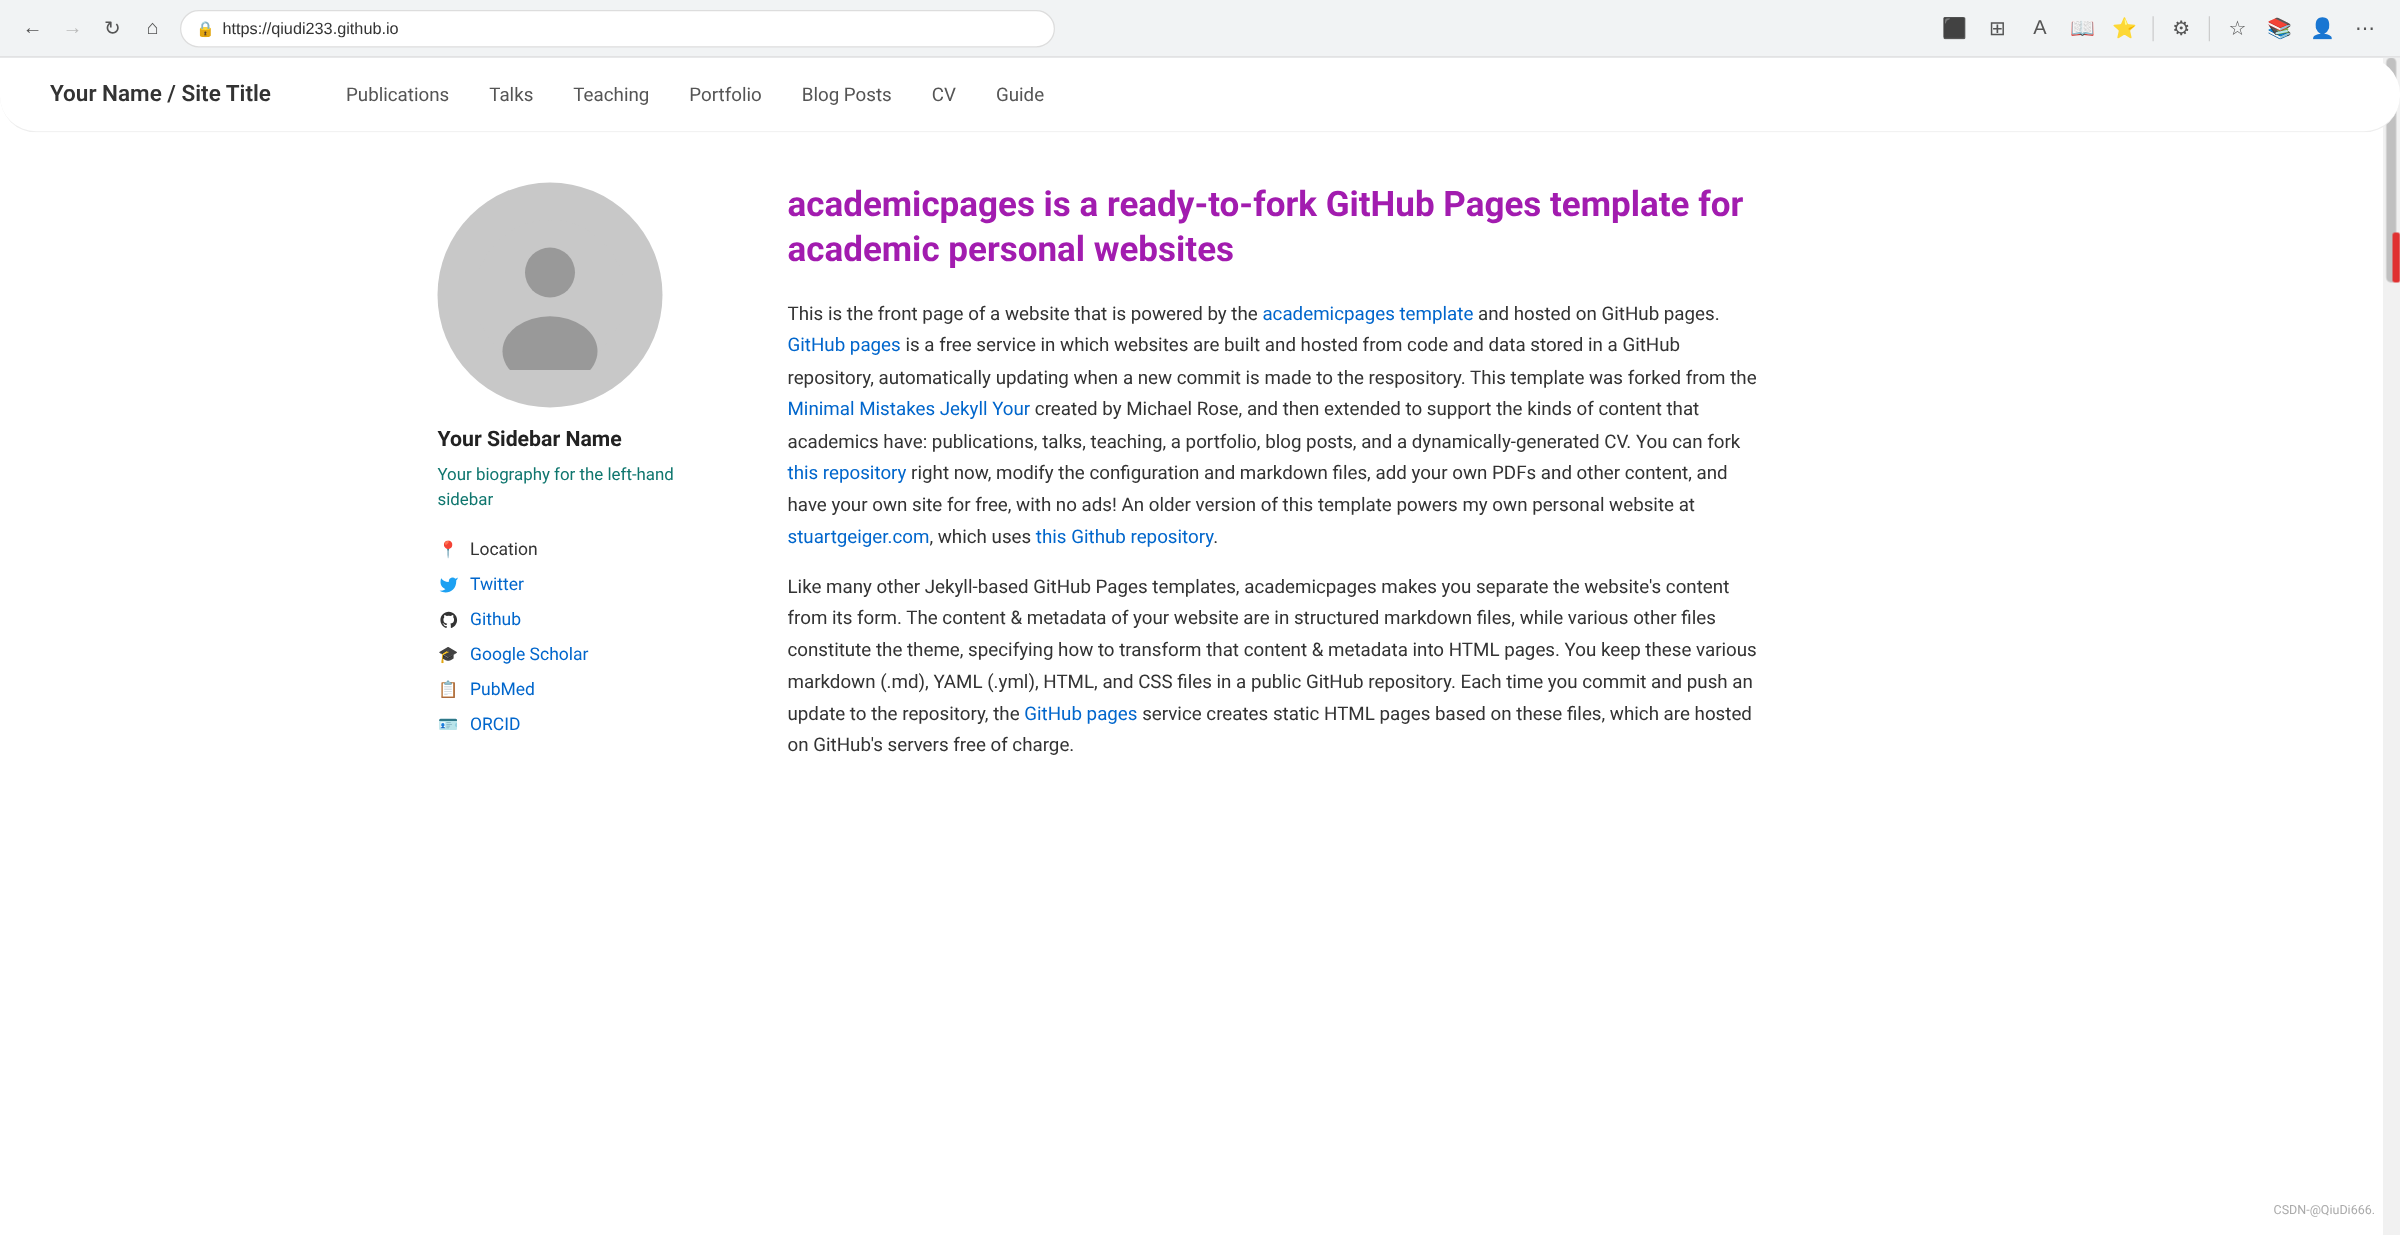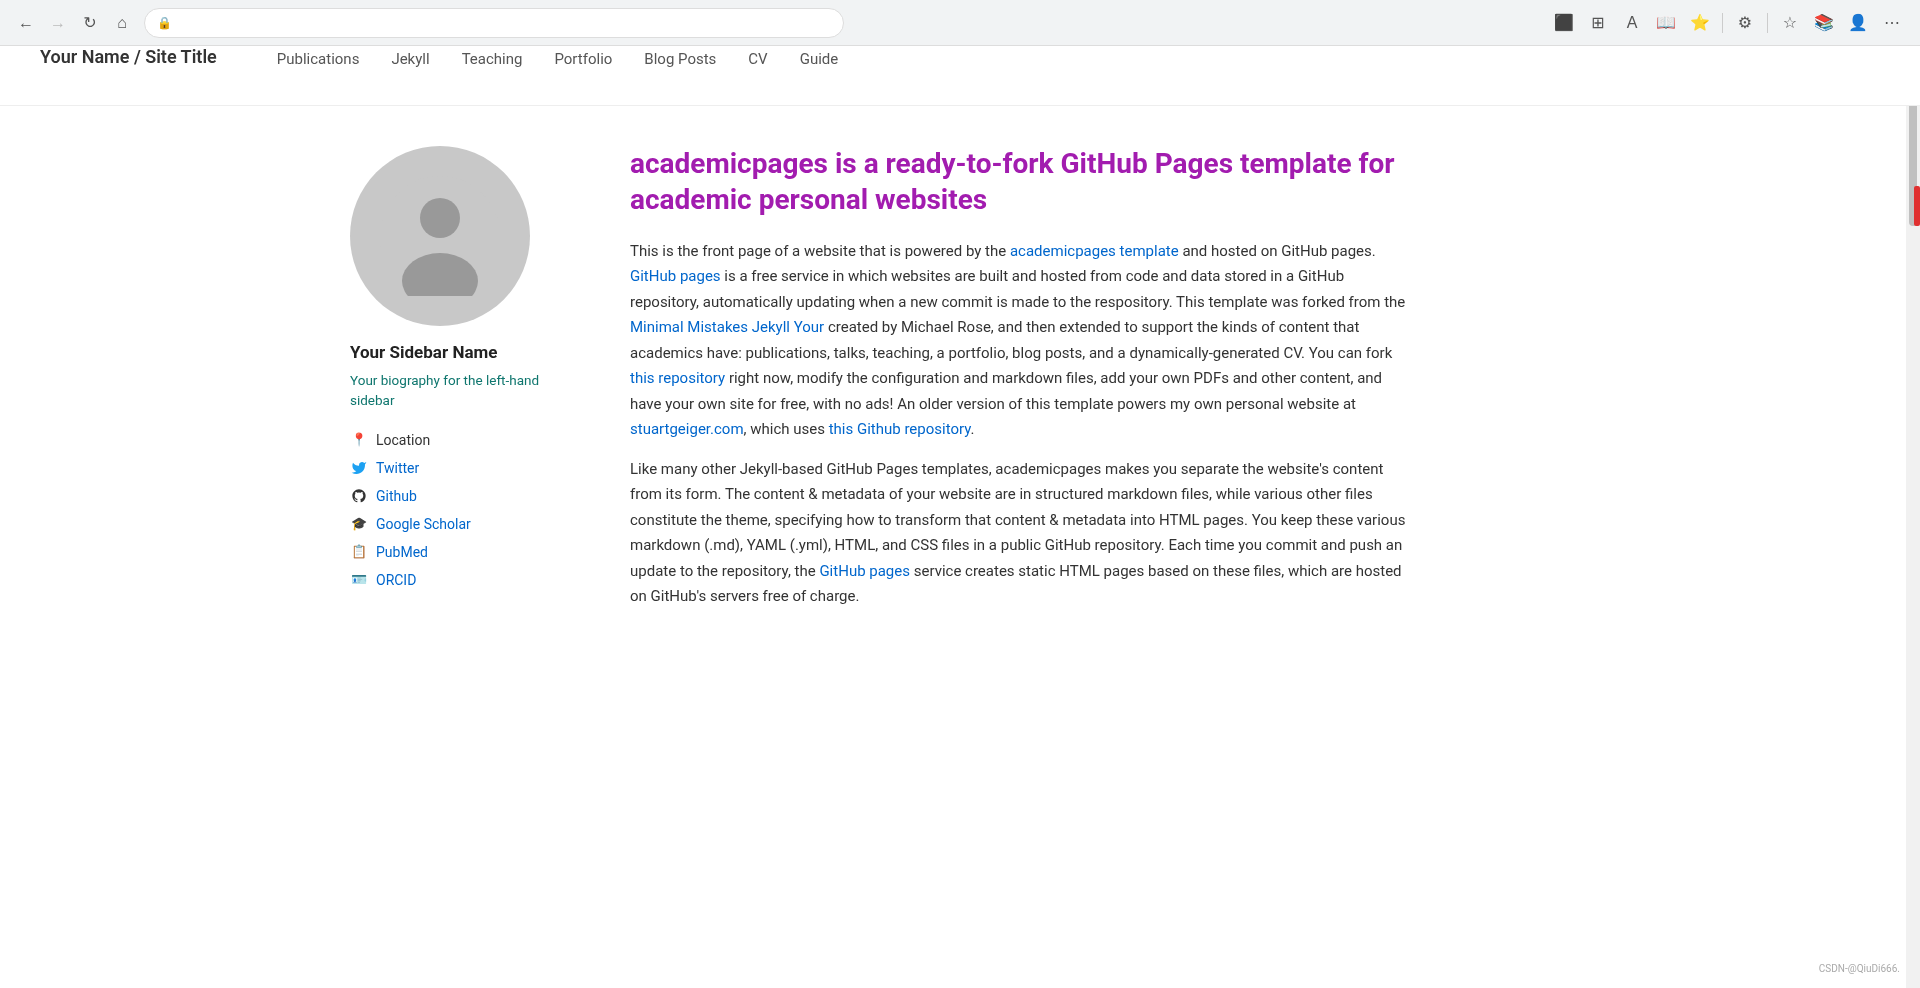"https://qiudi233.github.io" input { html: none -> <input> }
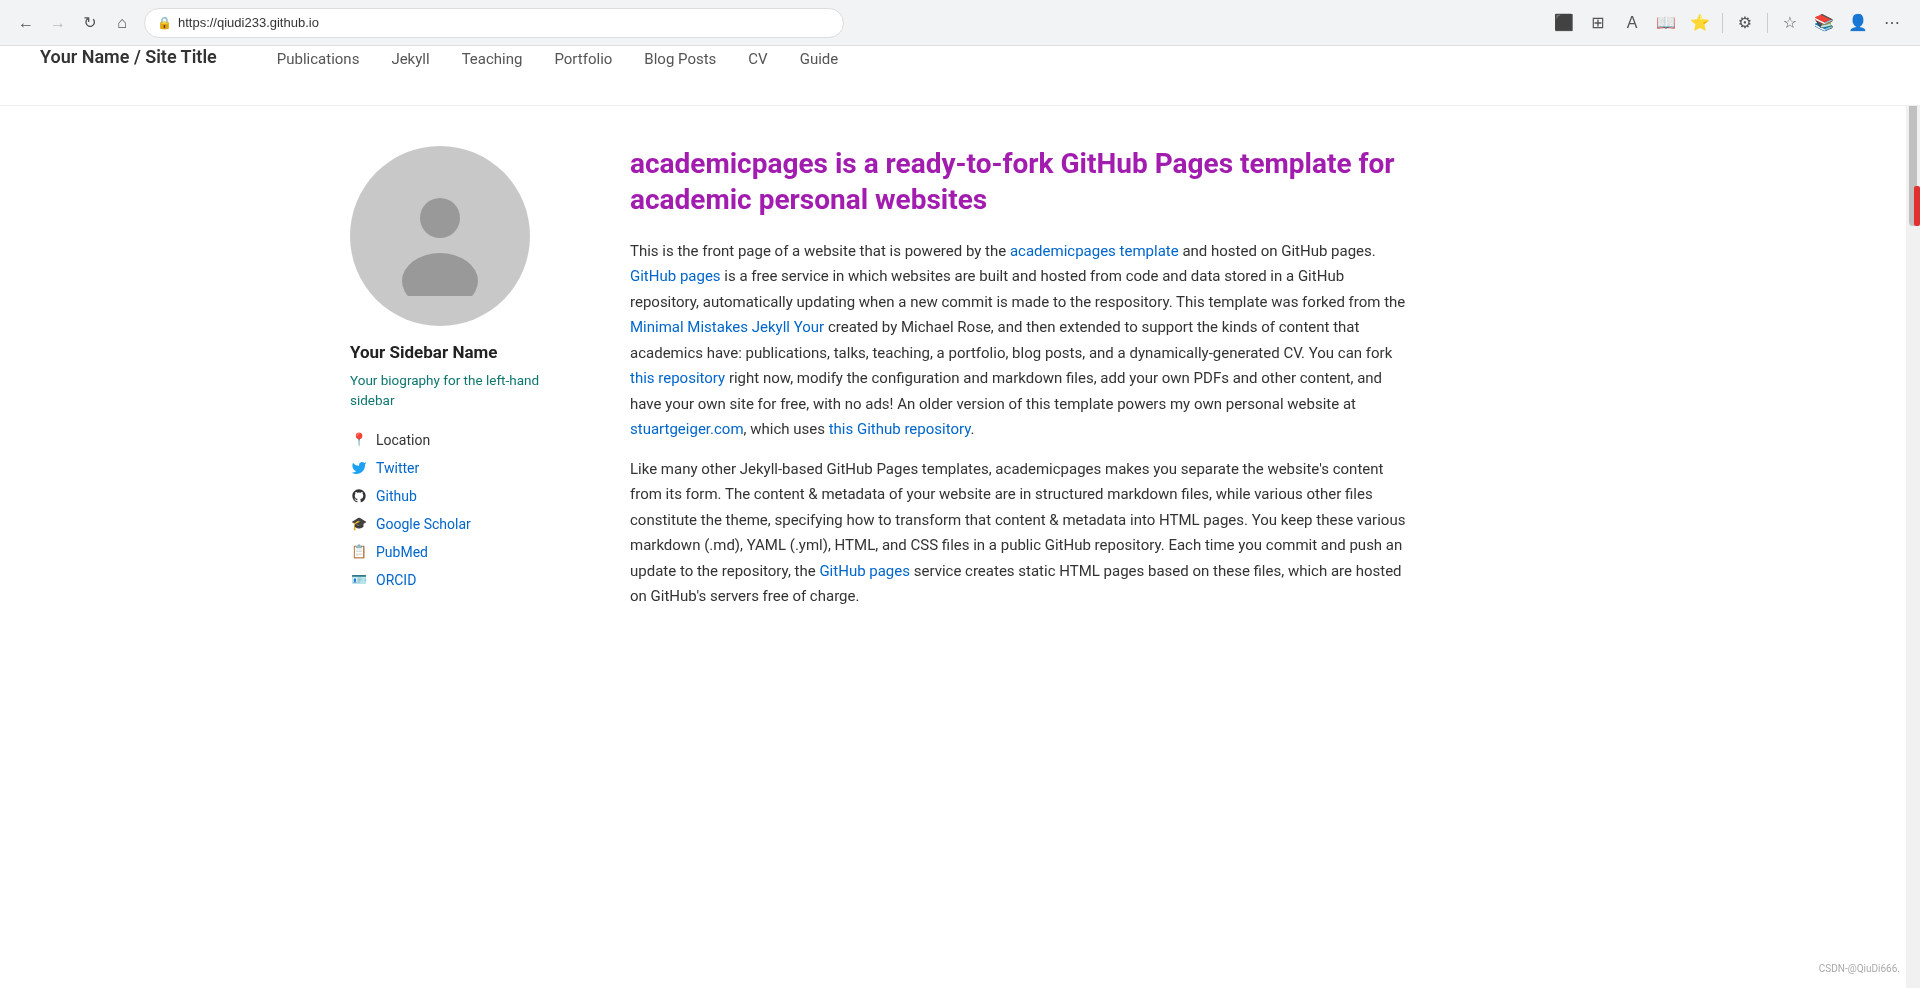"Your Name / Site Title" .site-header { align-items: flex-start -> center; border-radius: none -> 29px }
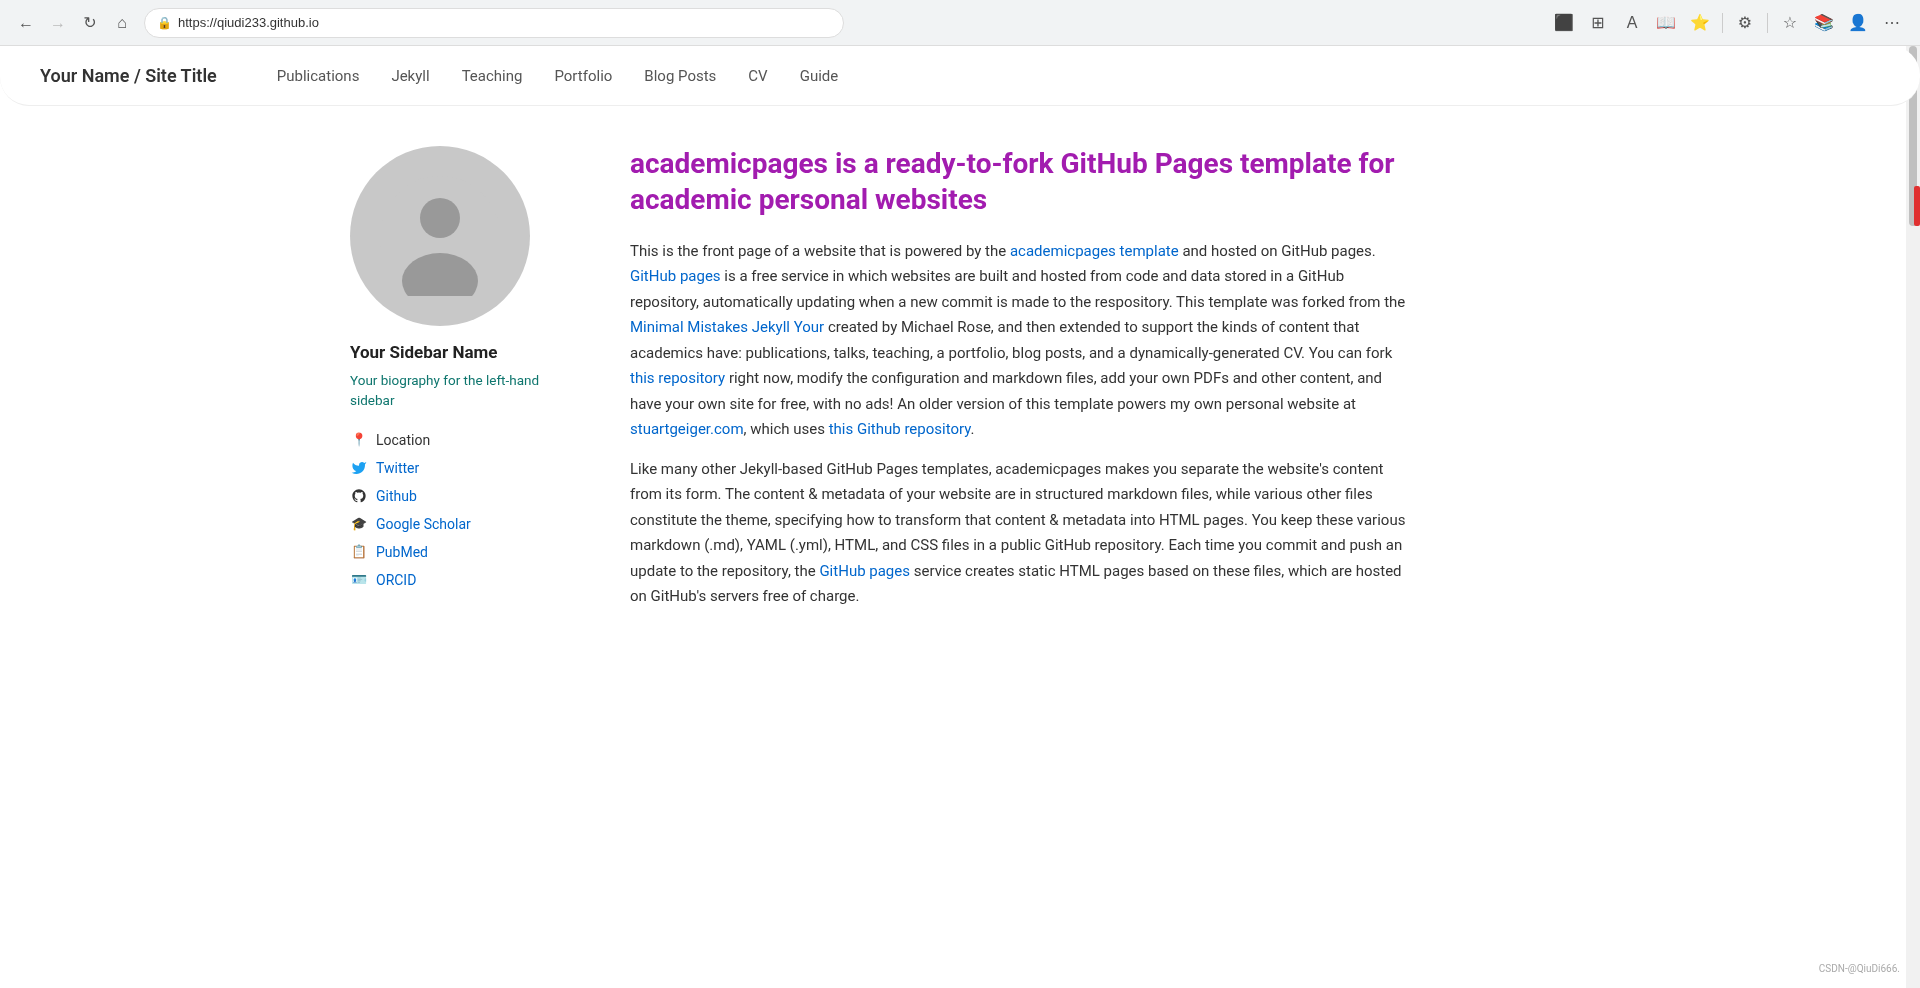"Jekyll" a.nav-link { text: Jekyll -> Talks }
